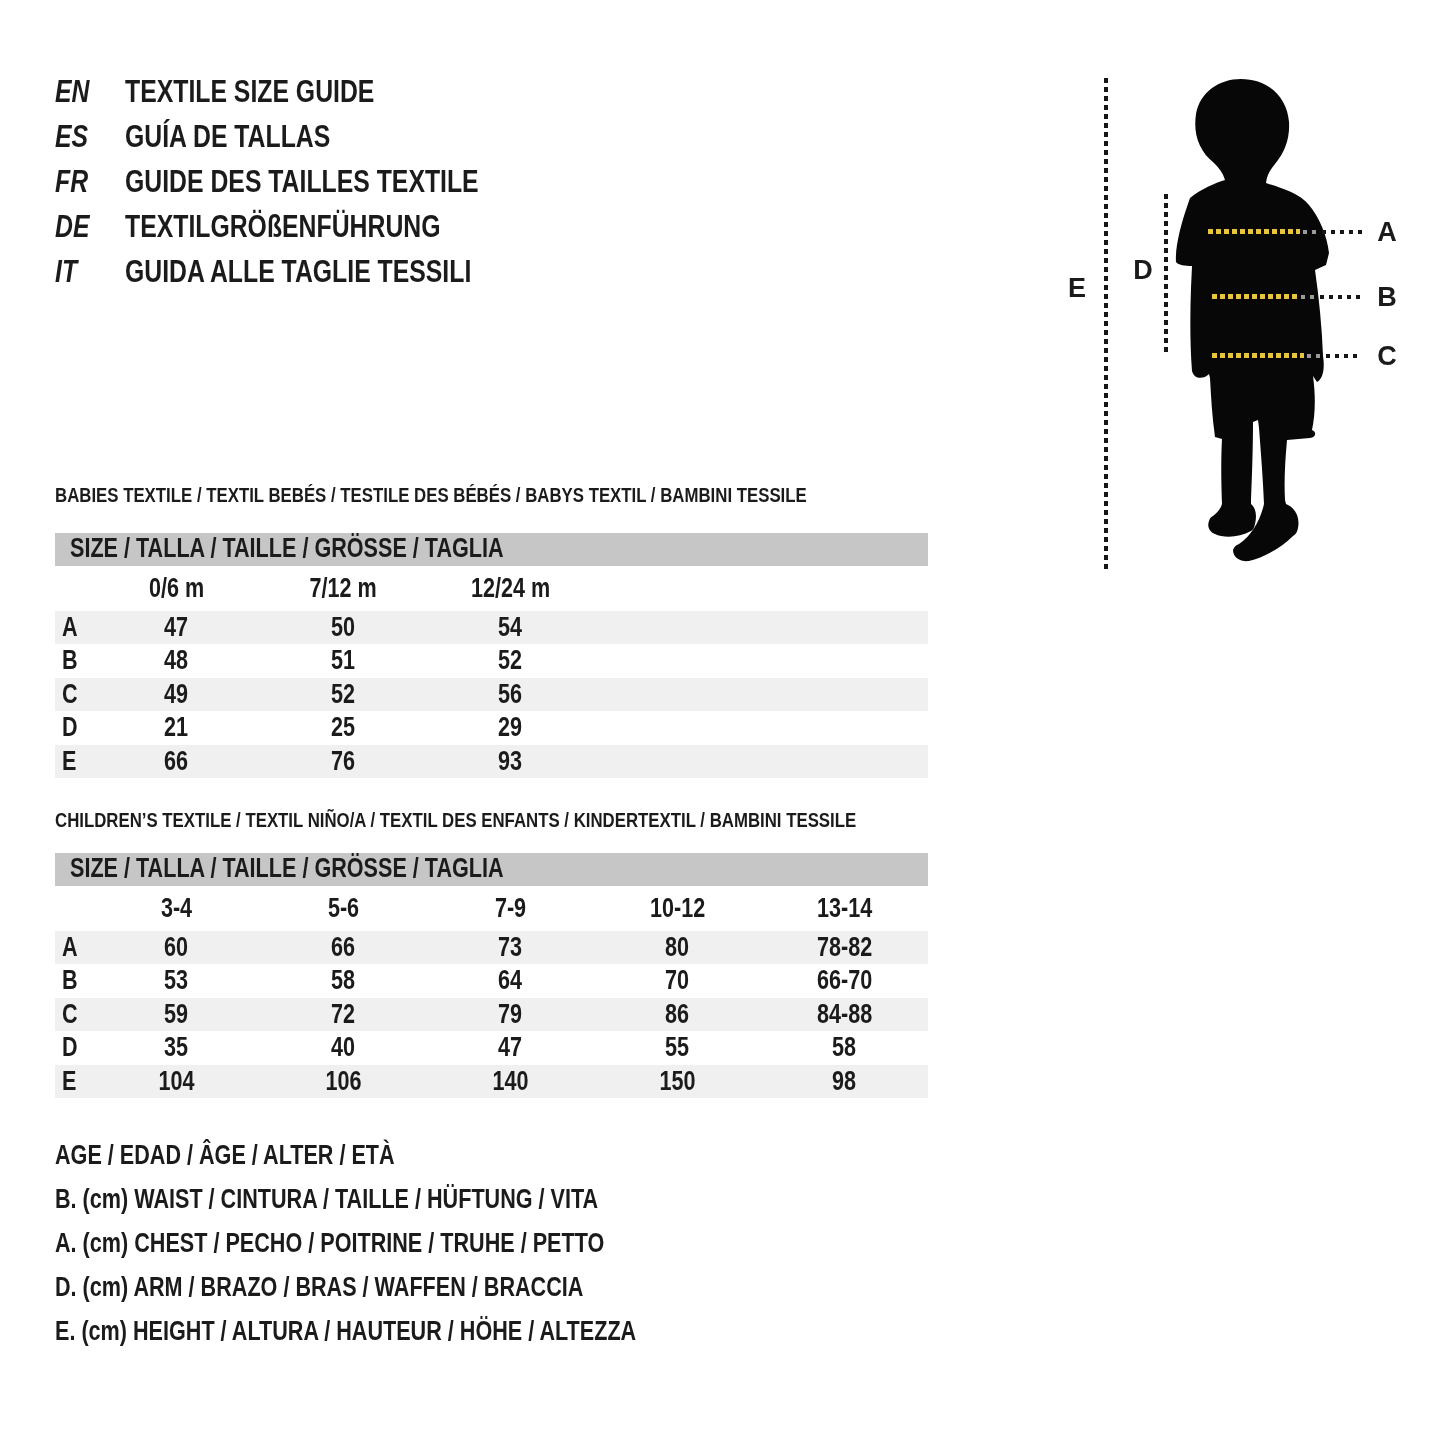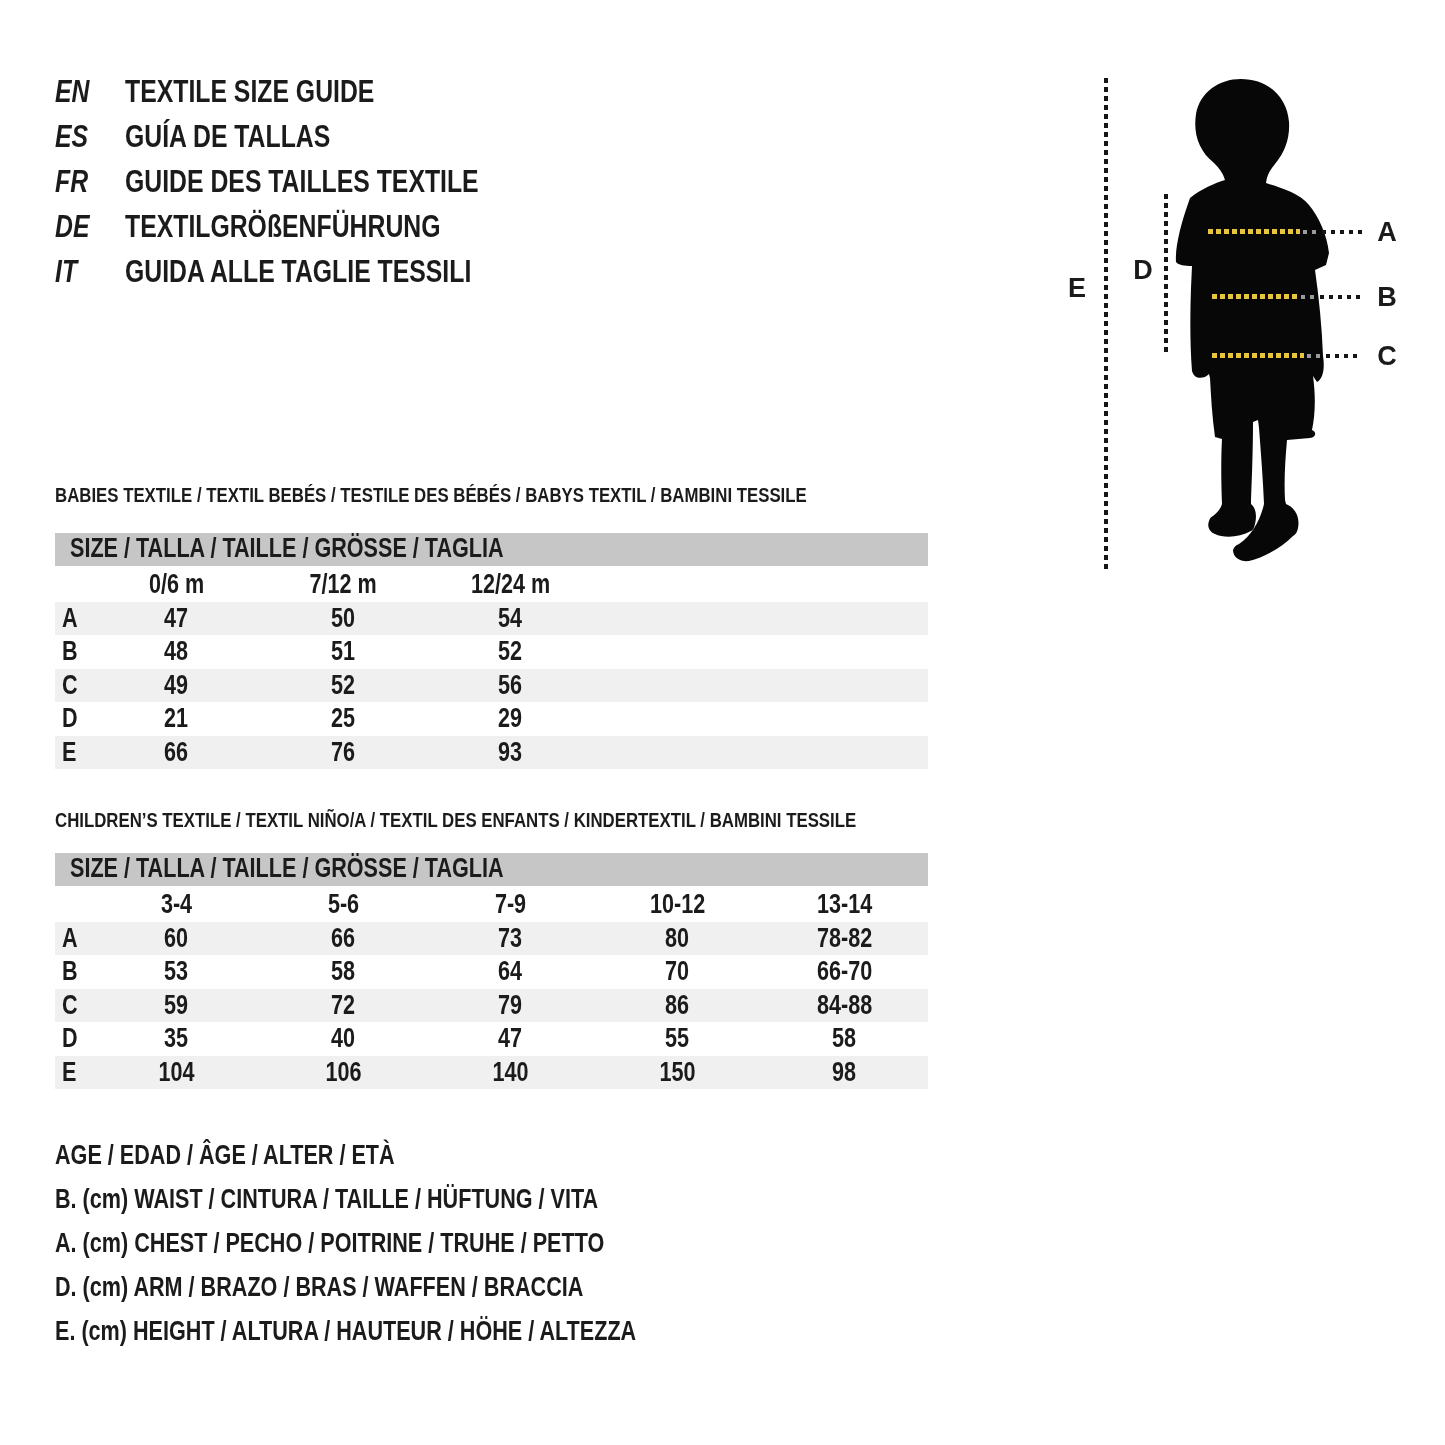"0/6 m" .trow.thead { height: 36px -> 45px }
